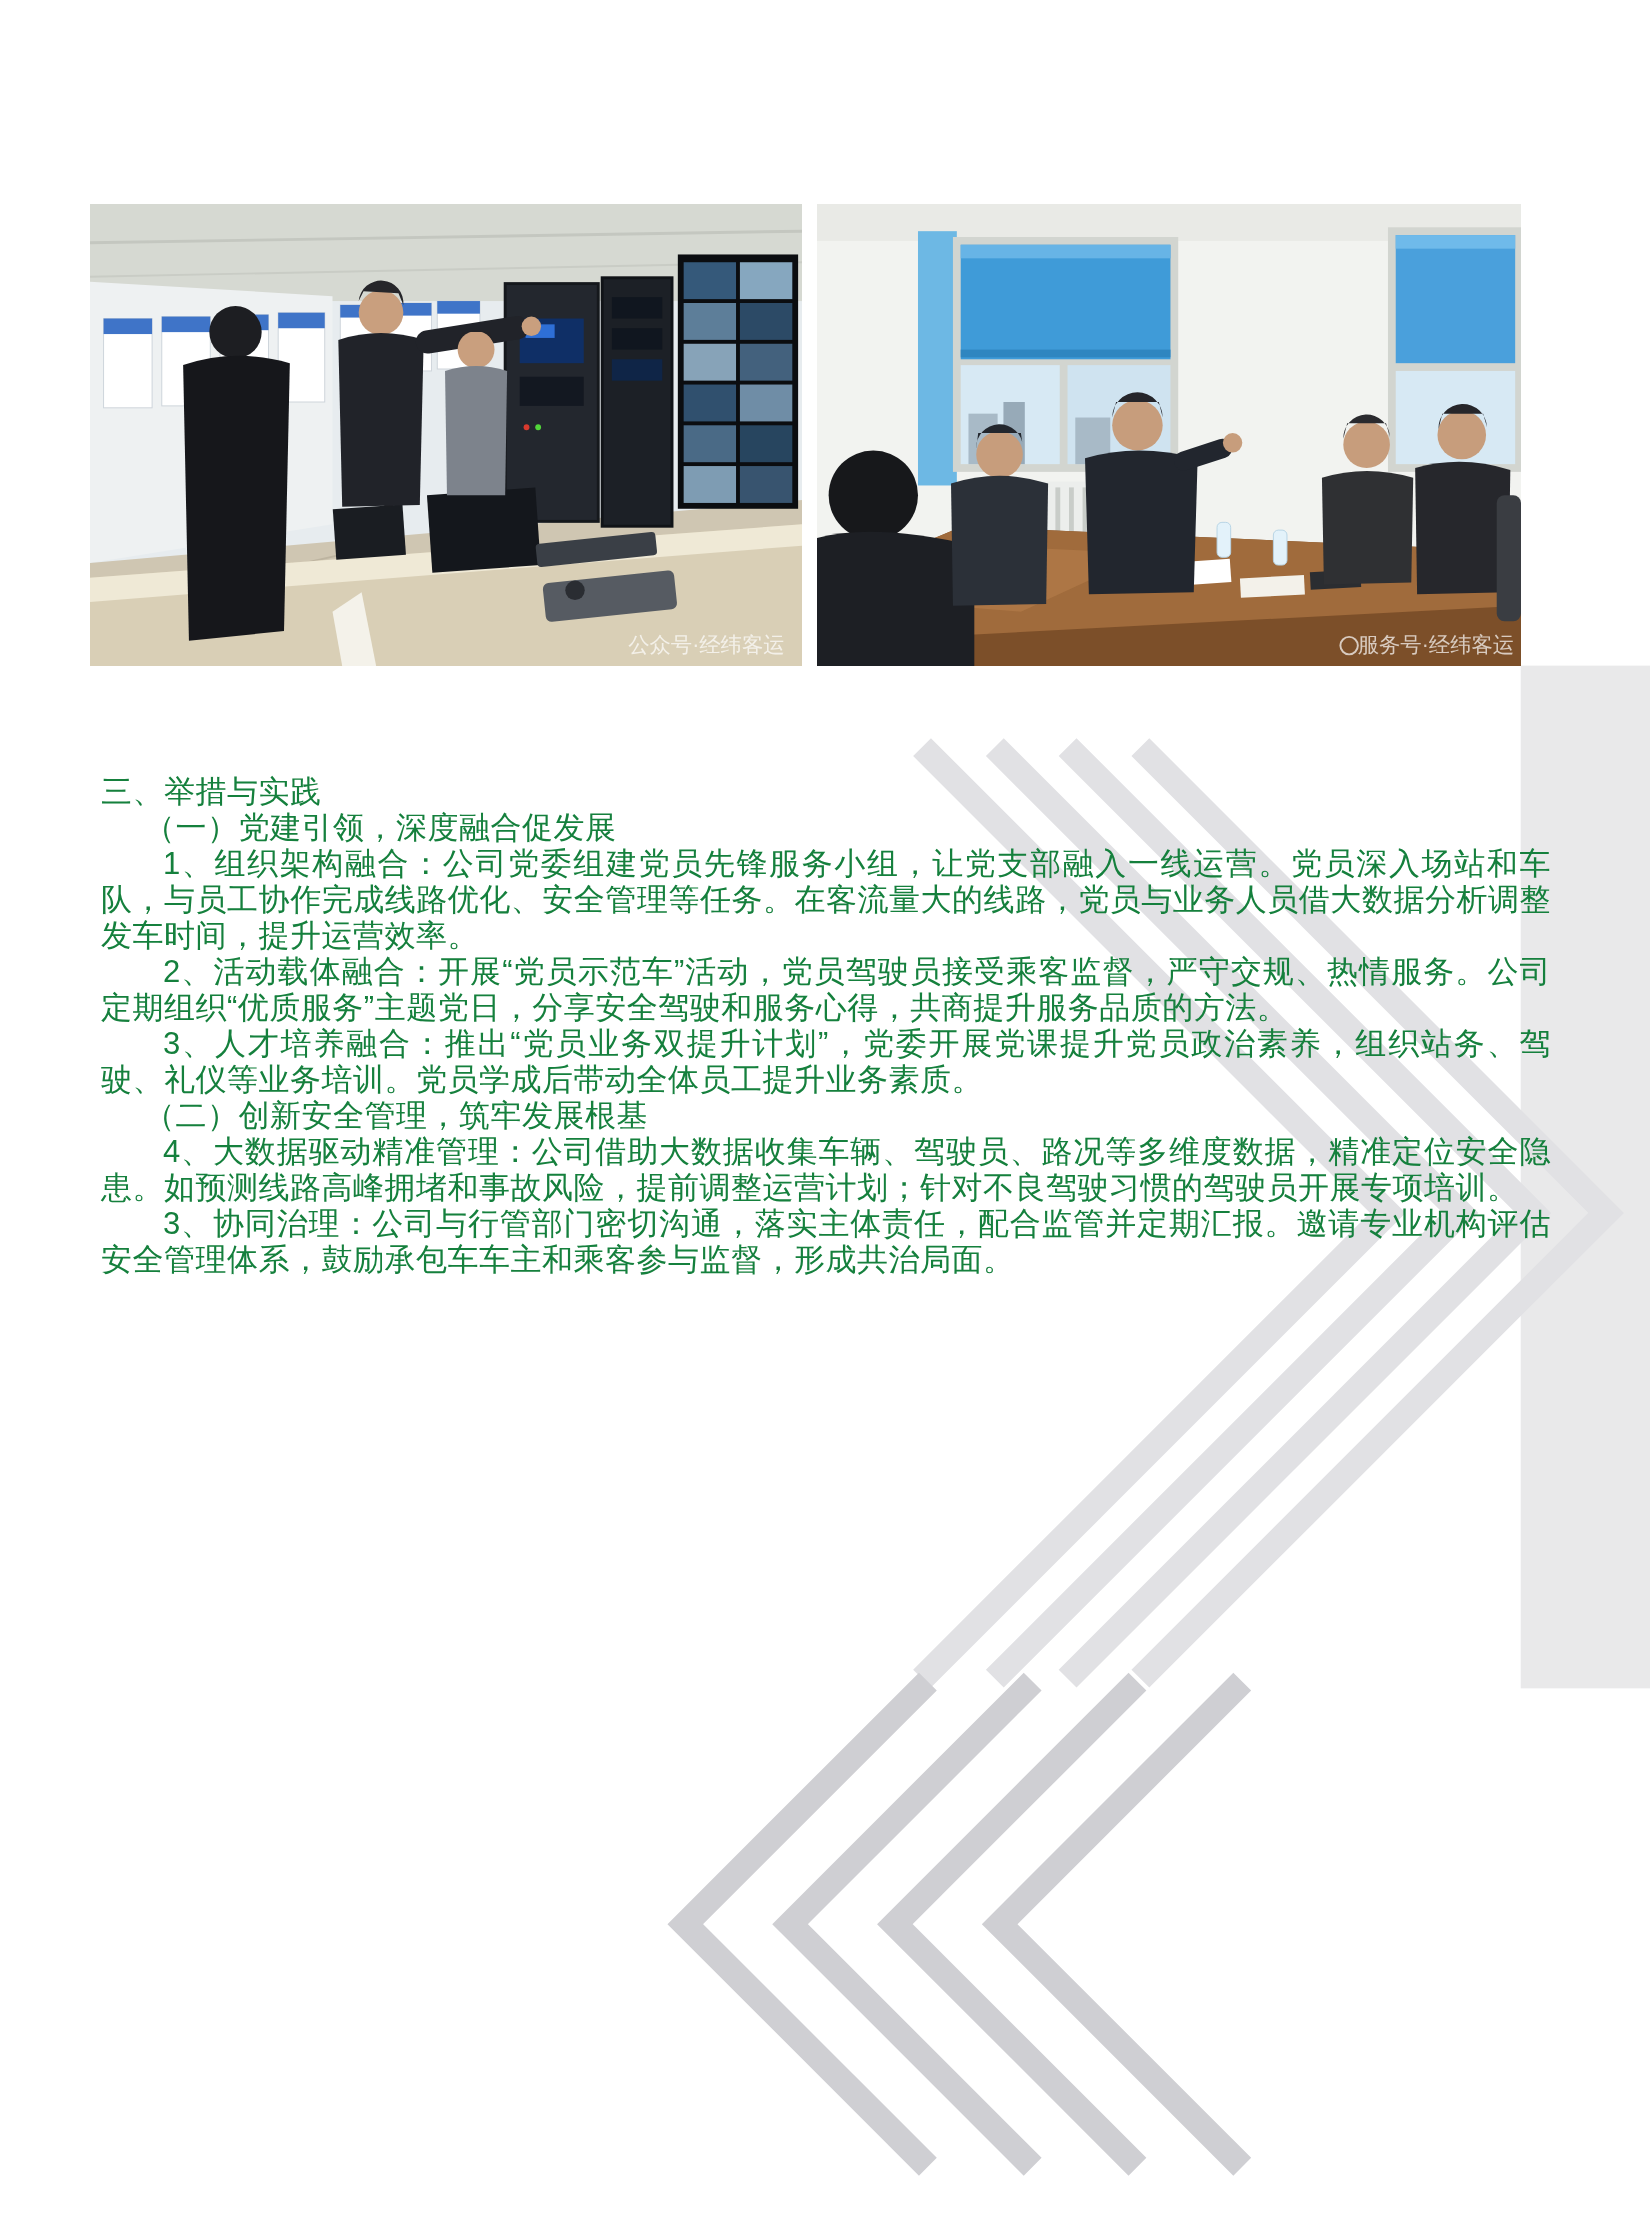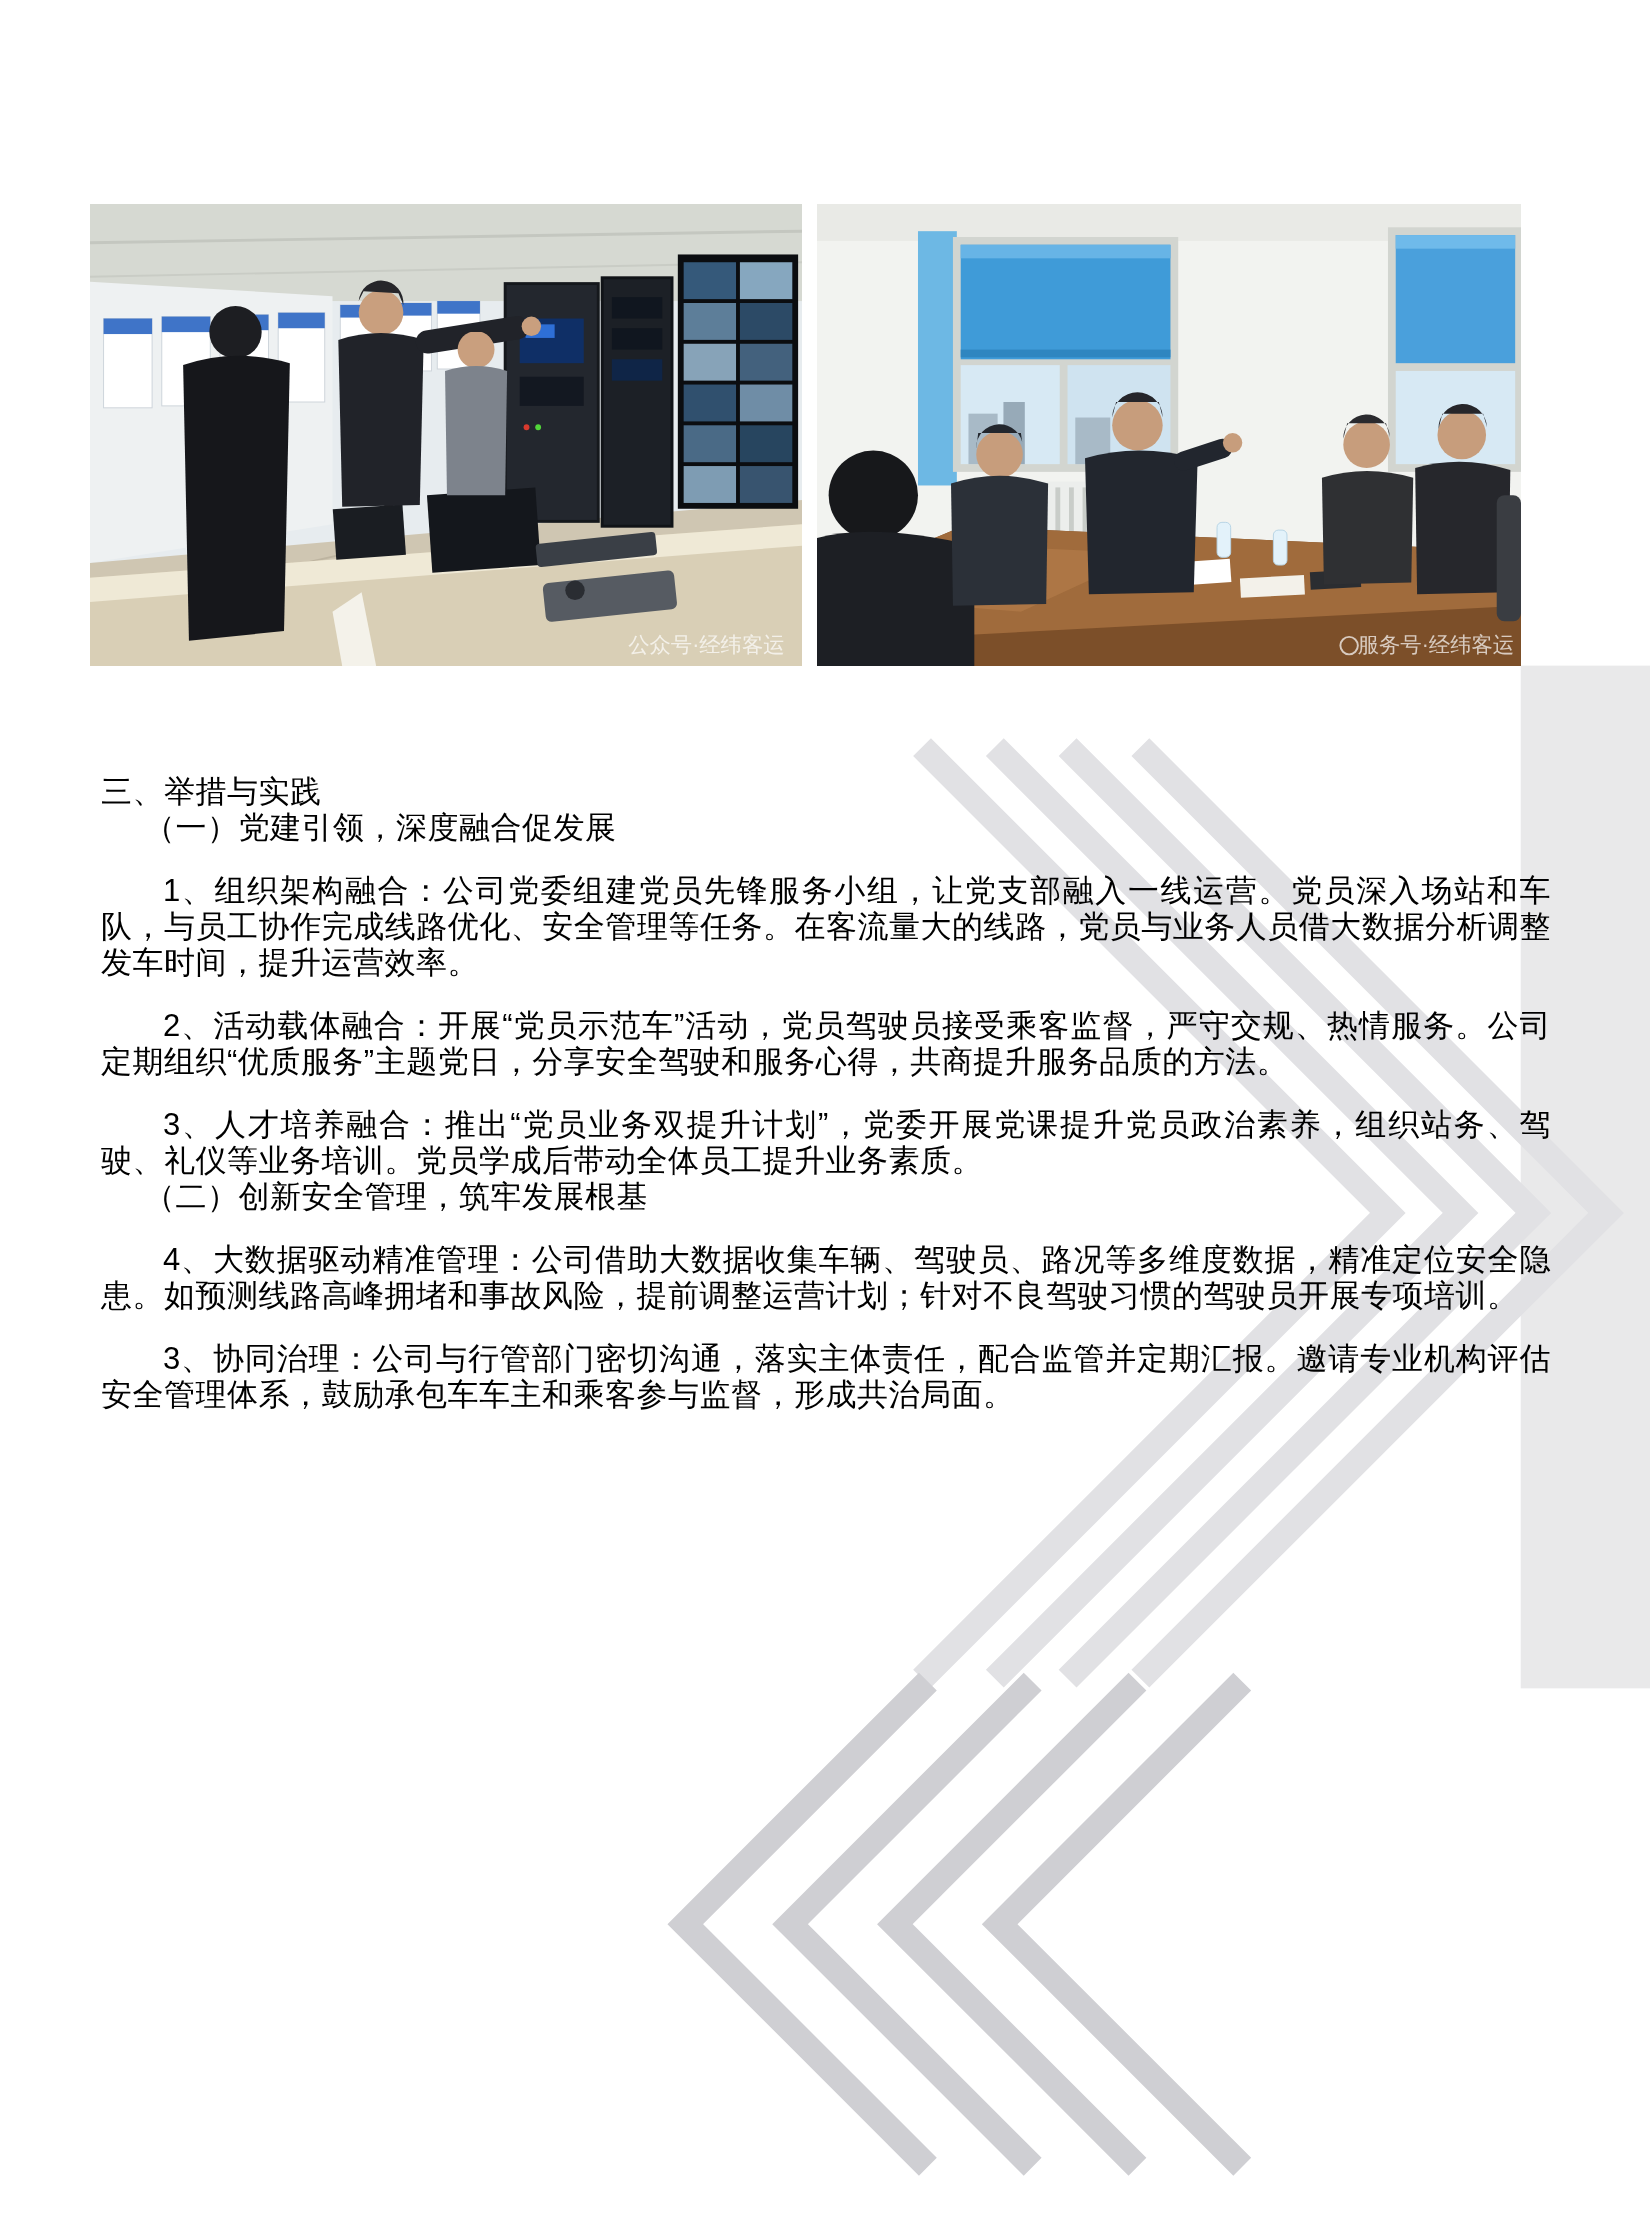"三、举措与实践" #doc { color: #000000 -> #15803d }
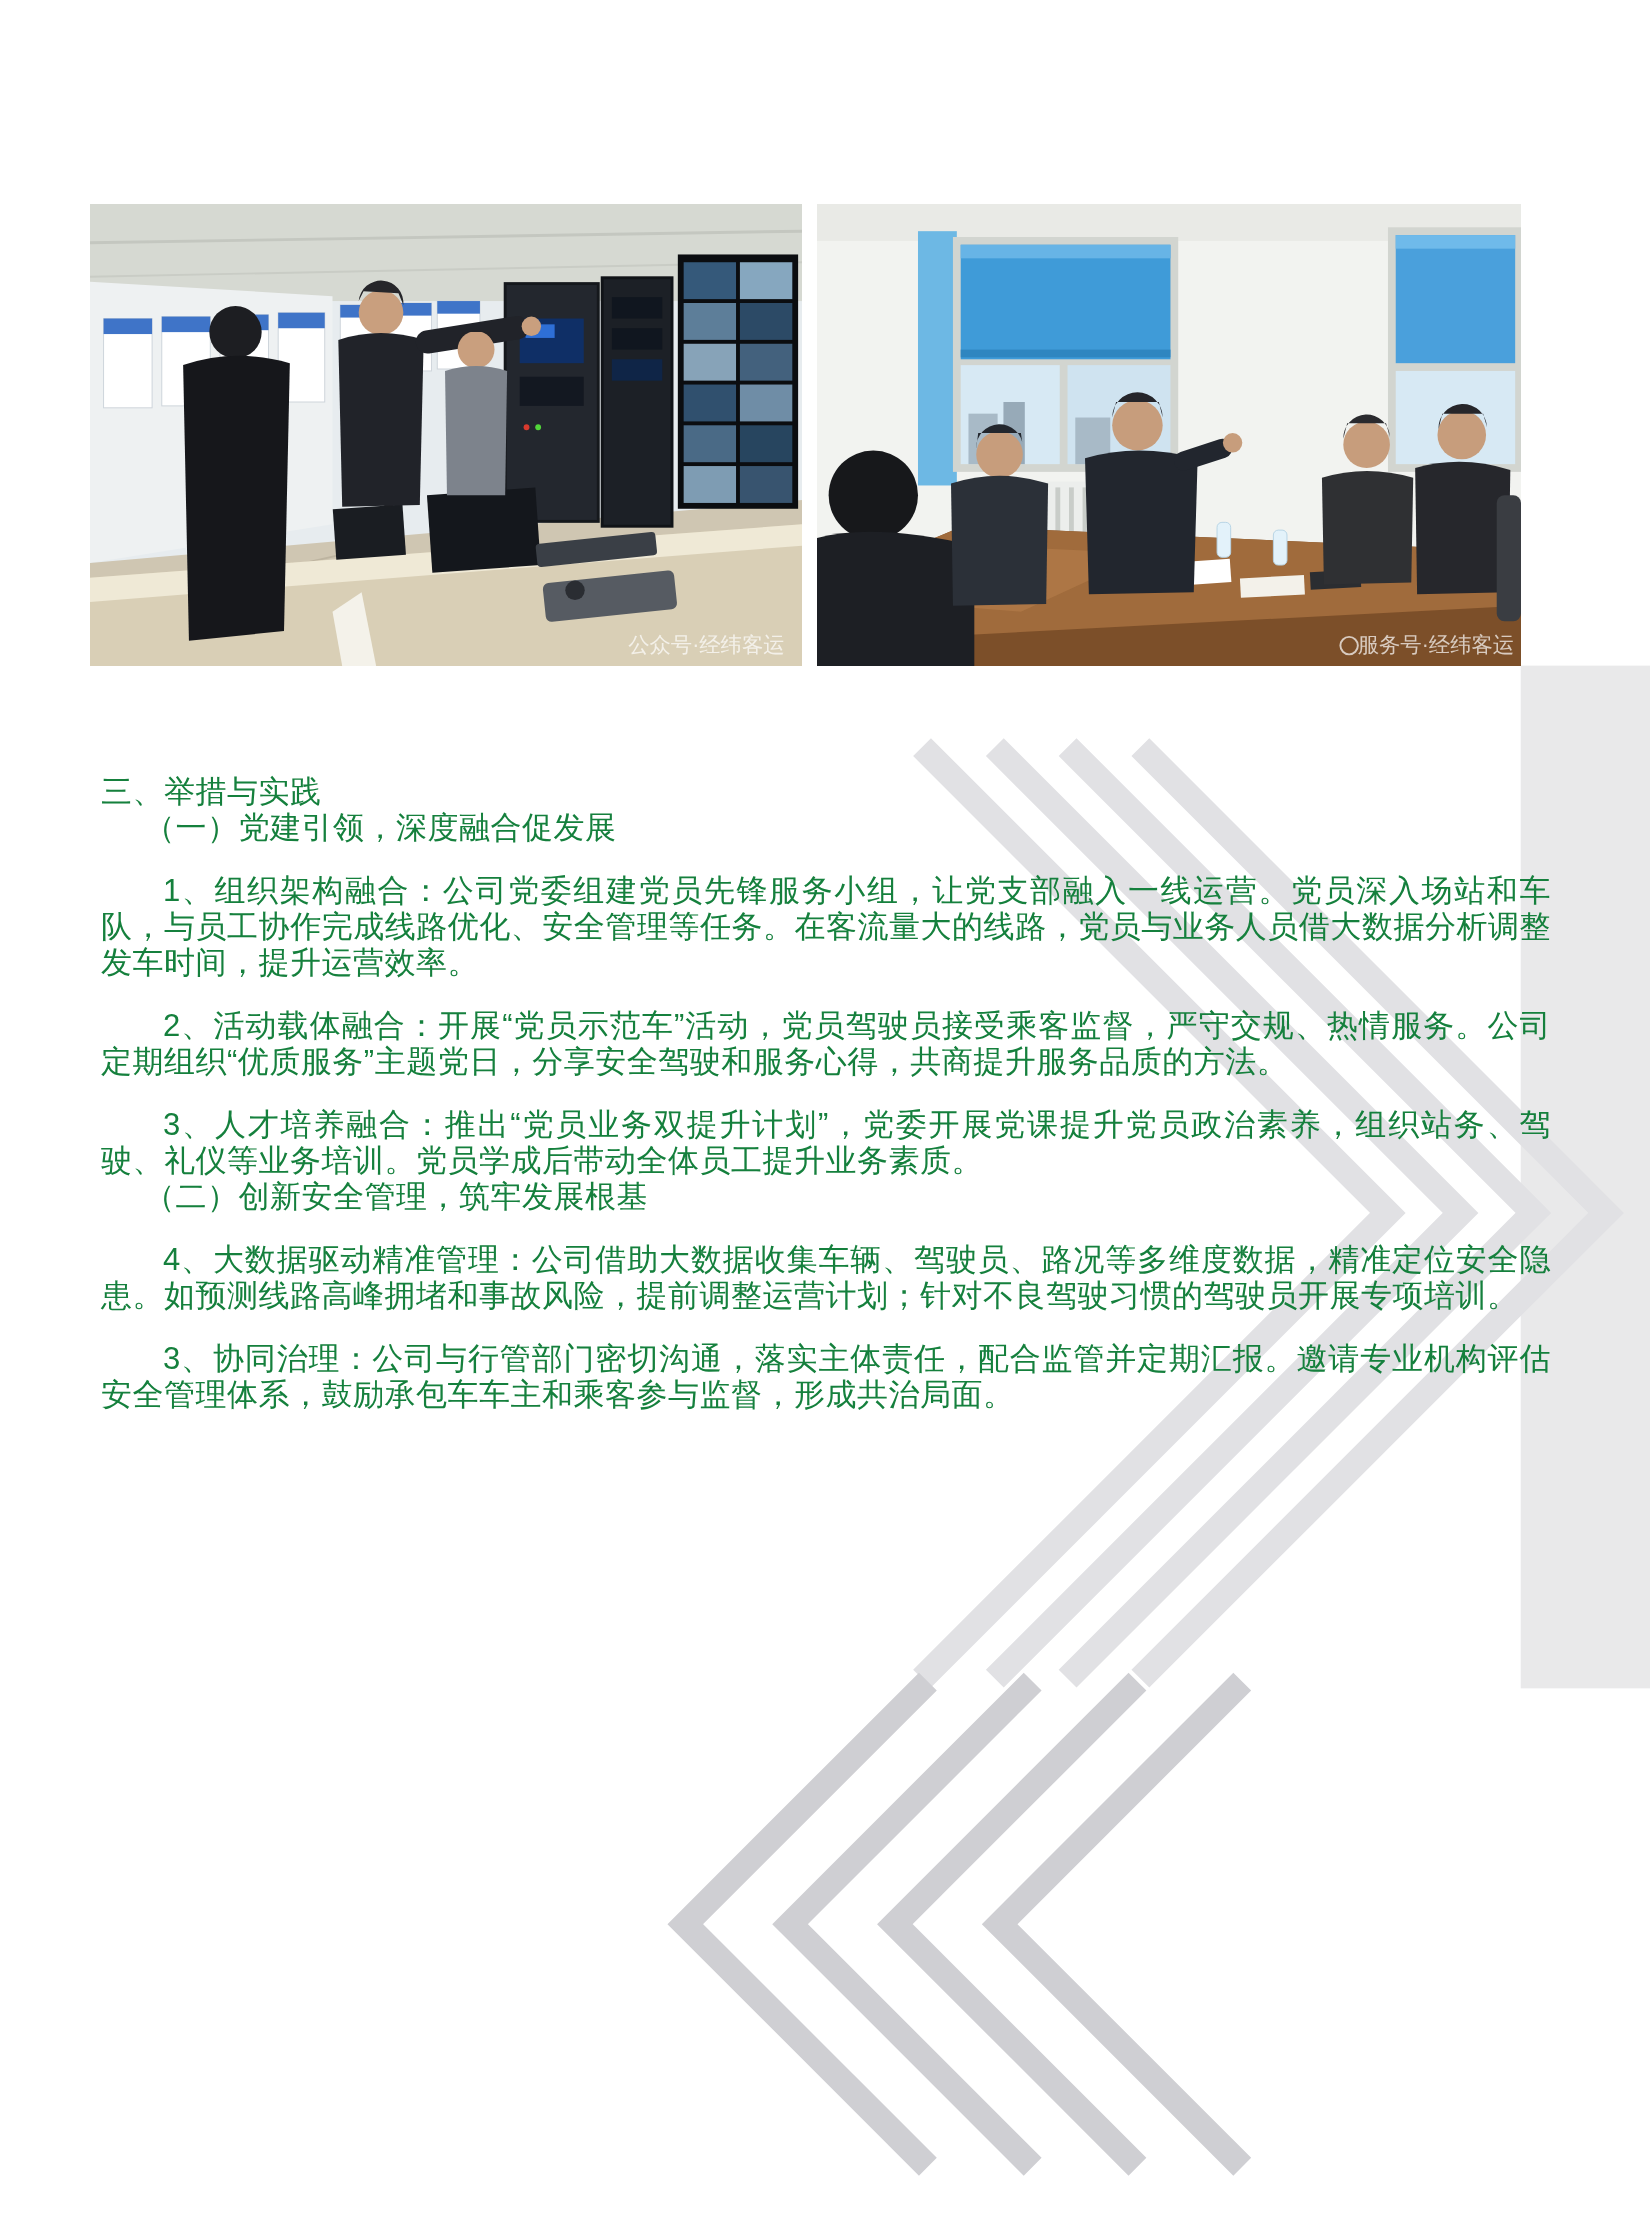"1、组织架构融合：公司党委组建党员先锋服务小组，让党支部融入一线运营。党员深入场" #doc .para { margin-top: 27px -> none }
